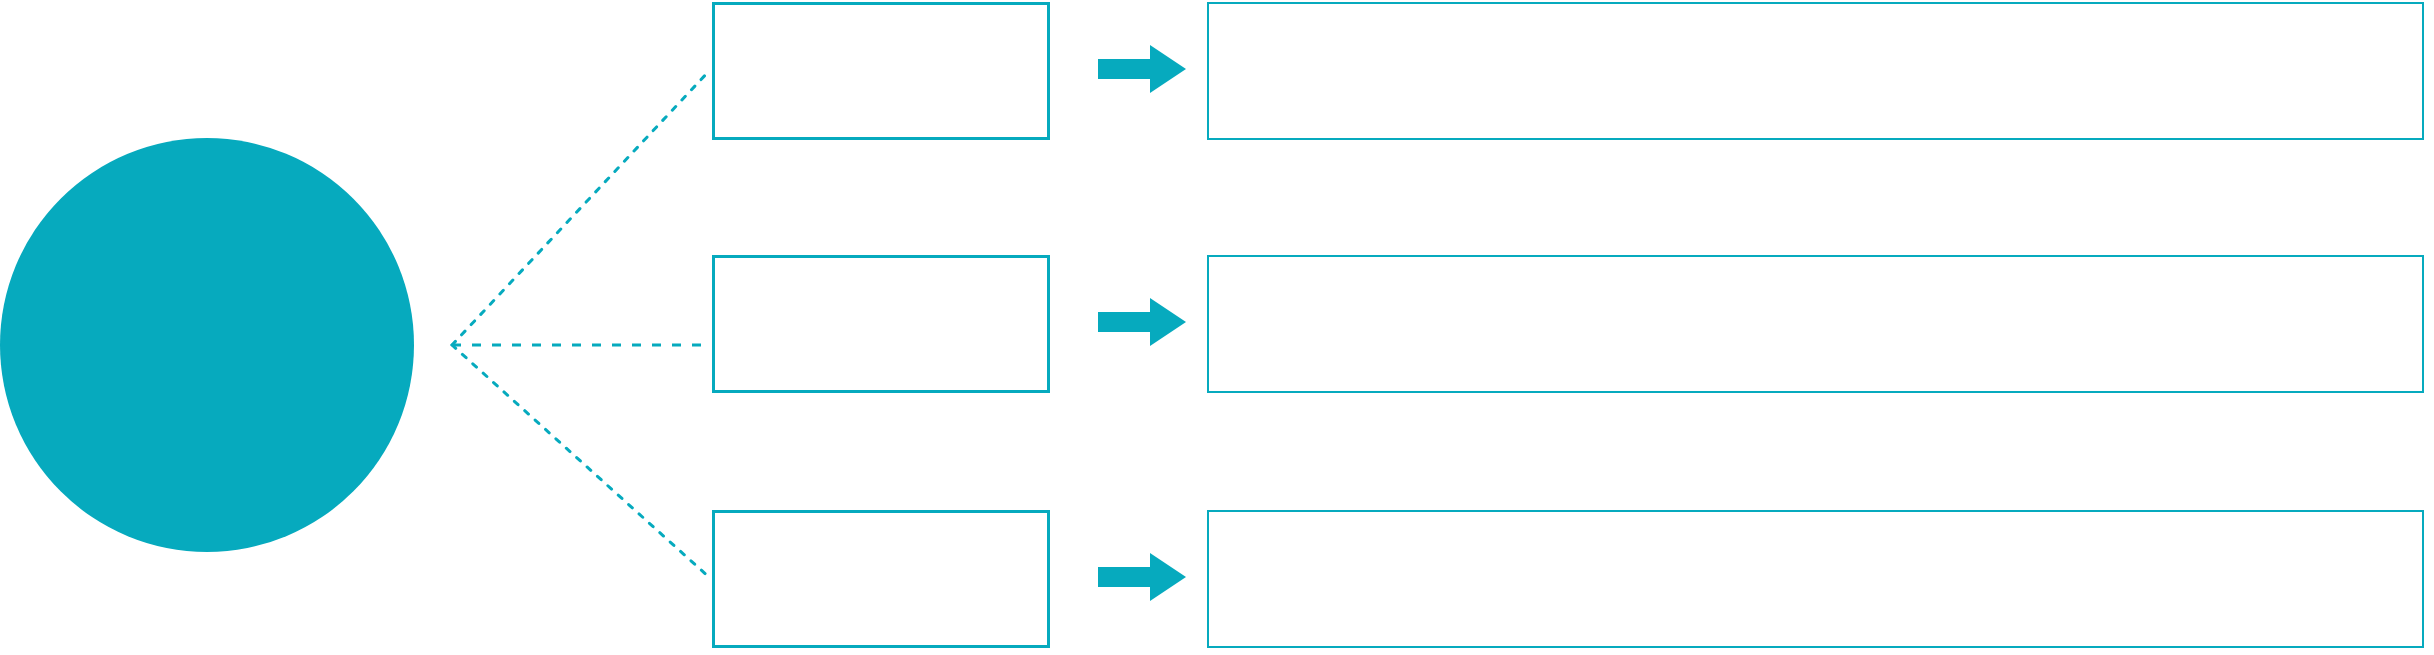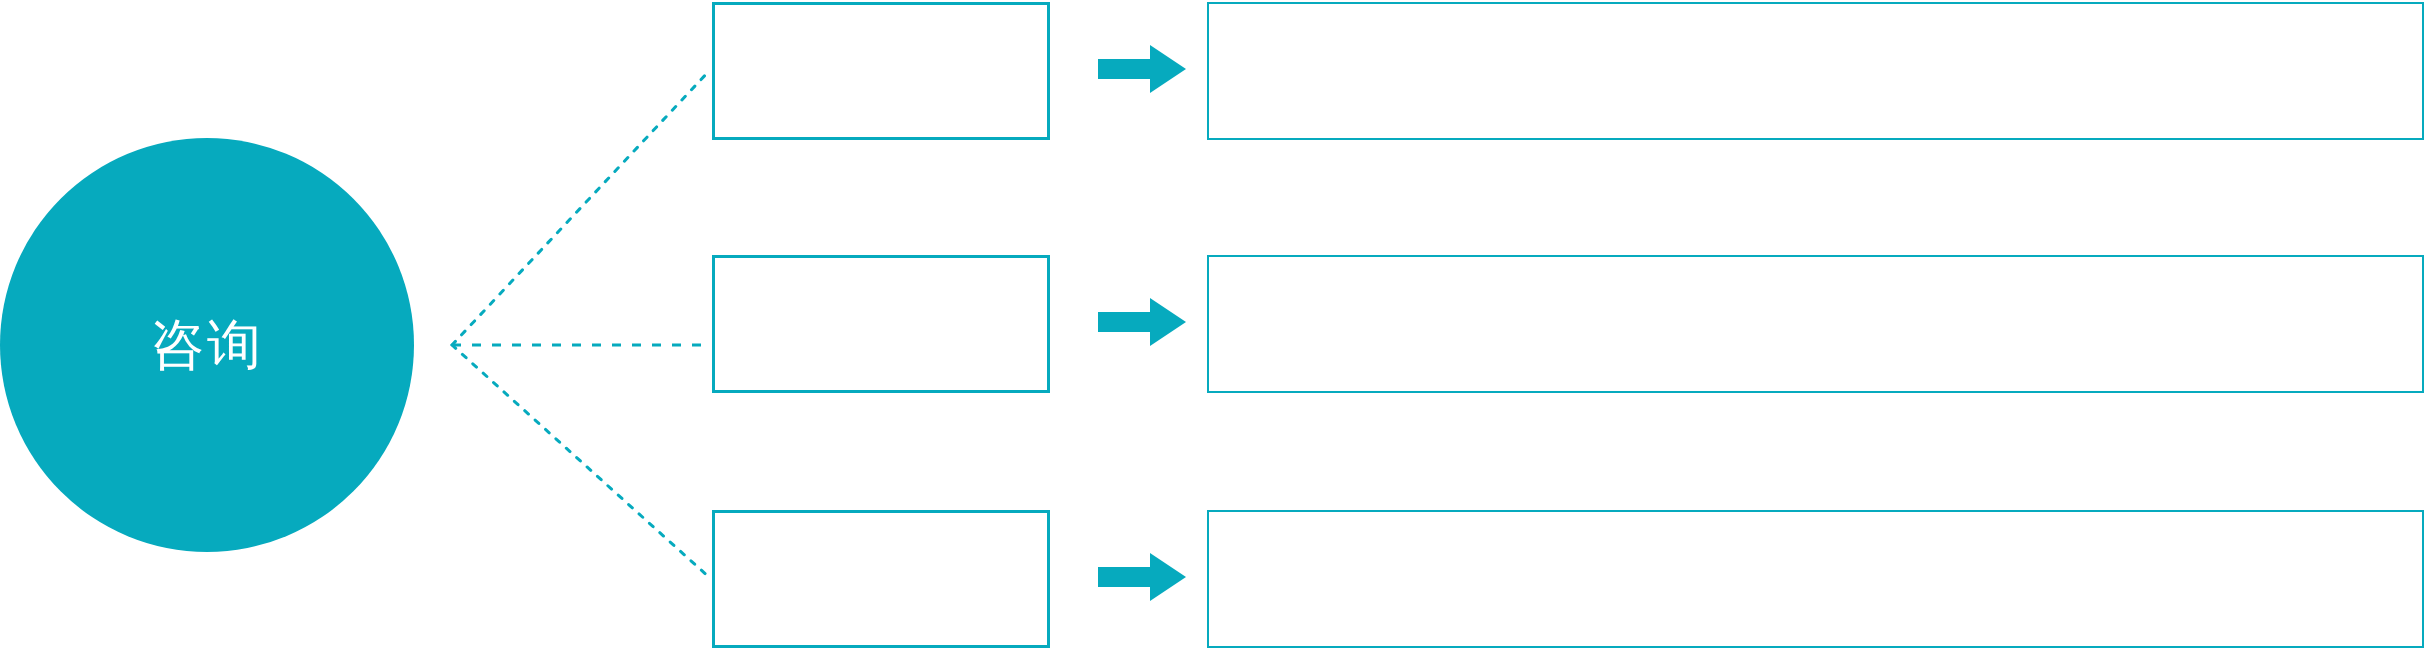"咨询" div.hub-line { html: <div>咨询</div> -> none }
